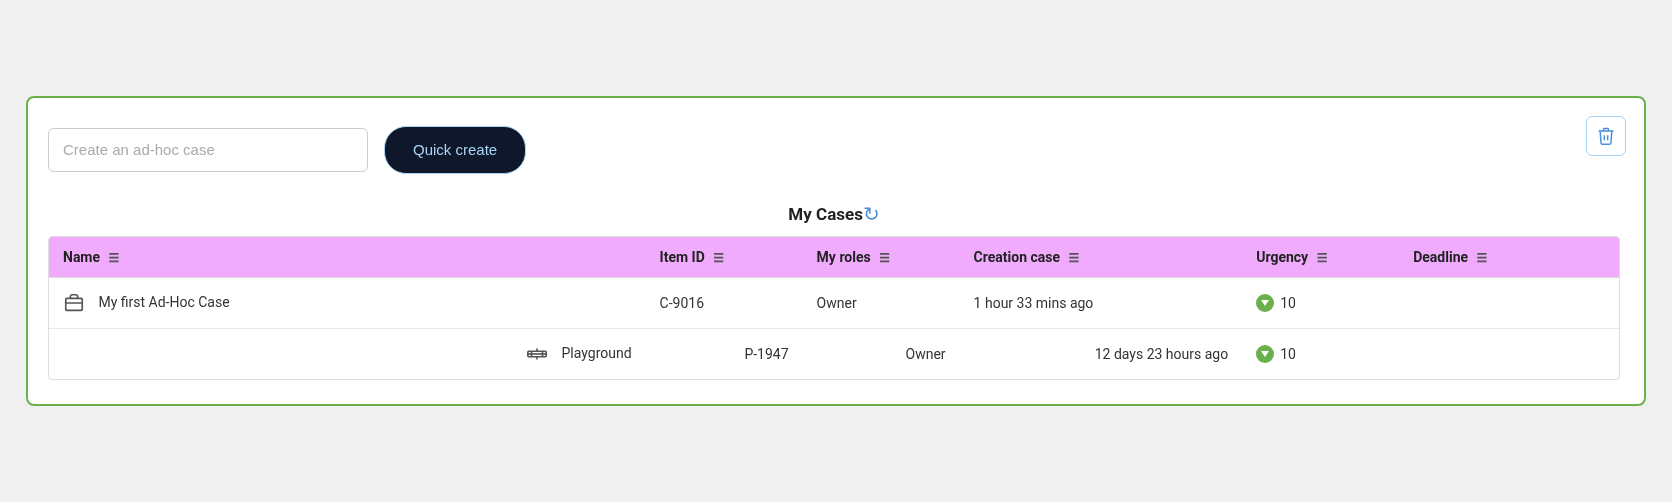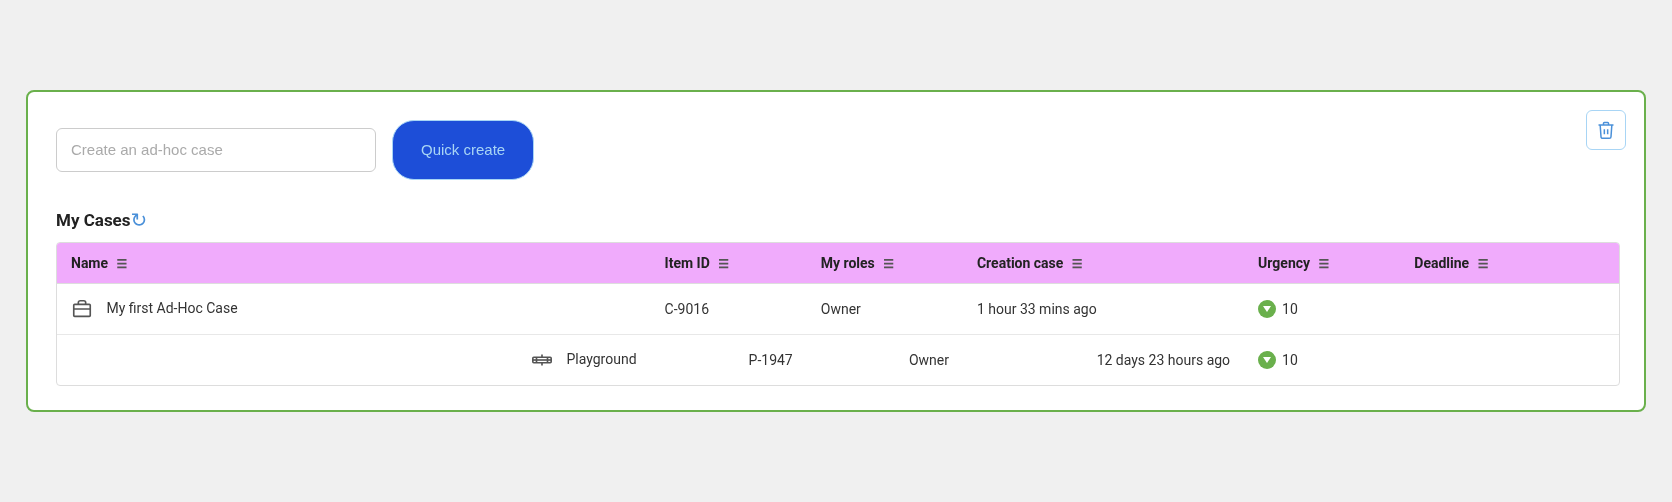"Create an ad-hoc case" .outer-container { padding: 28px 24px 24px 28px -> 28px 24px 24px 20px }
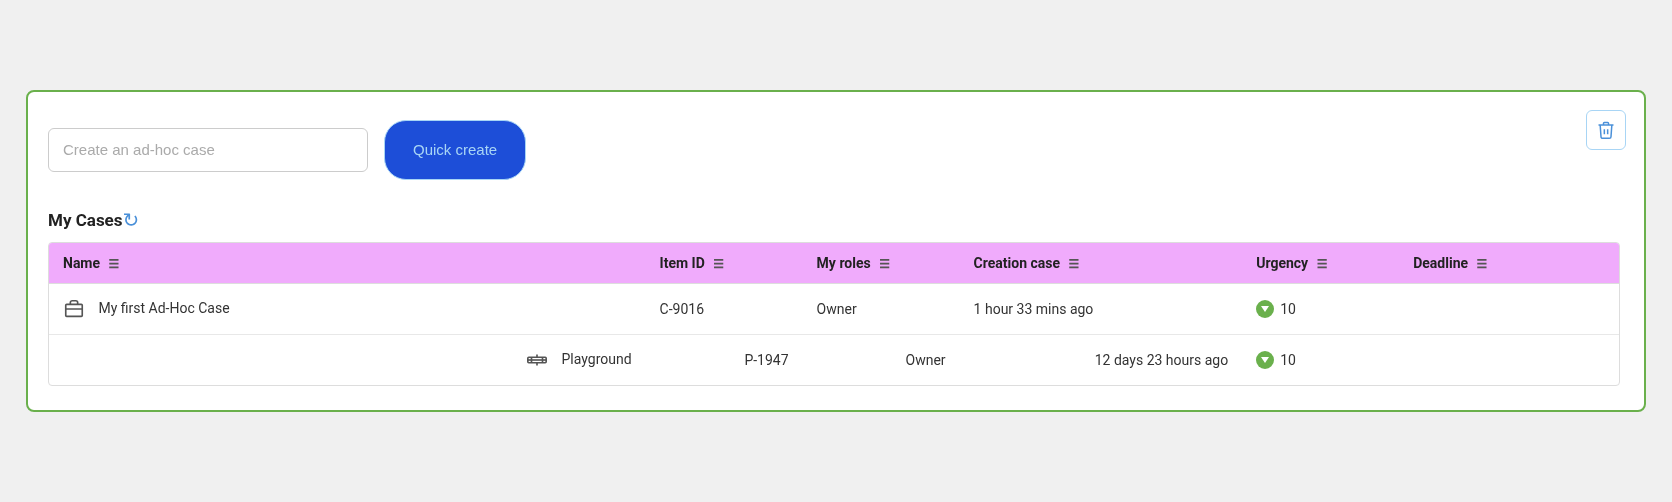"Quick create" .quick-create-btn { background: #1d4ed8 -> #0f172a; height: 60px -> 48px }
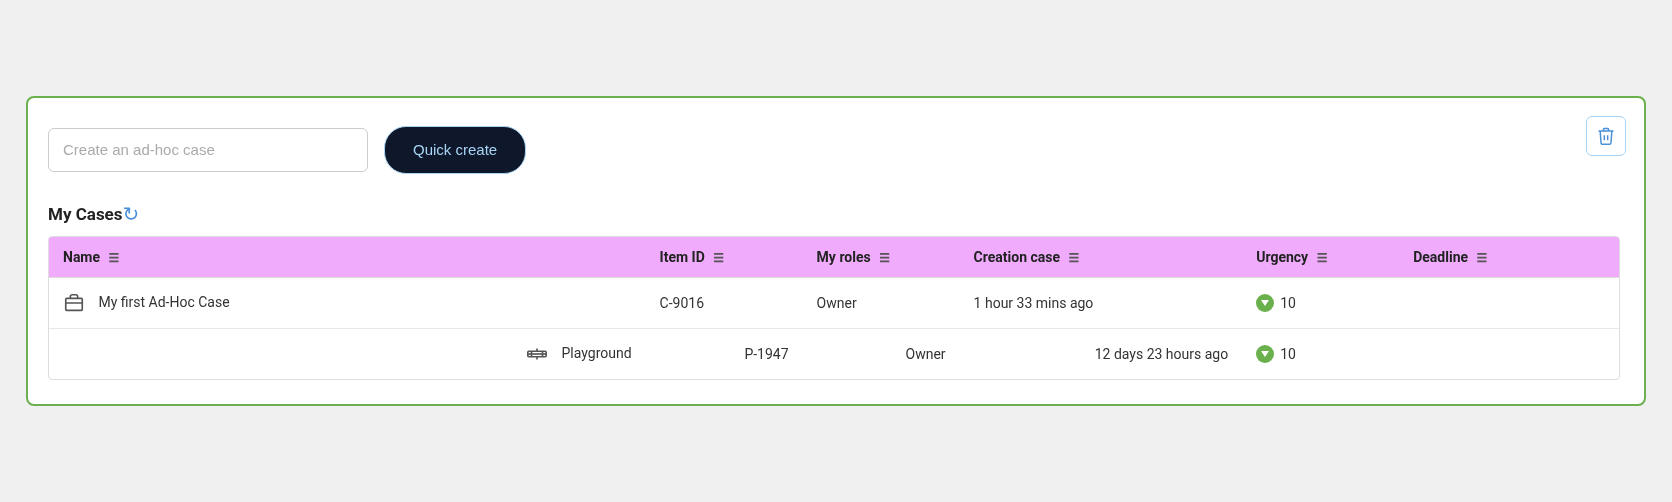"My Cases" .section-header { justify-content: flex-start -> center }
